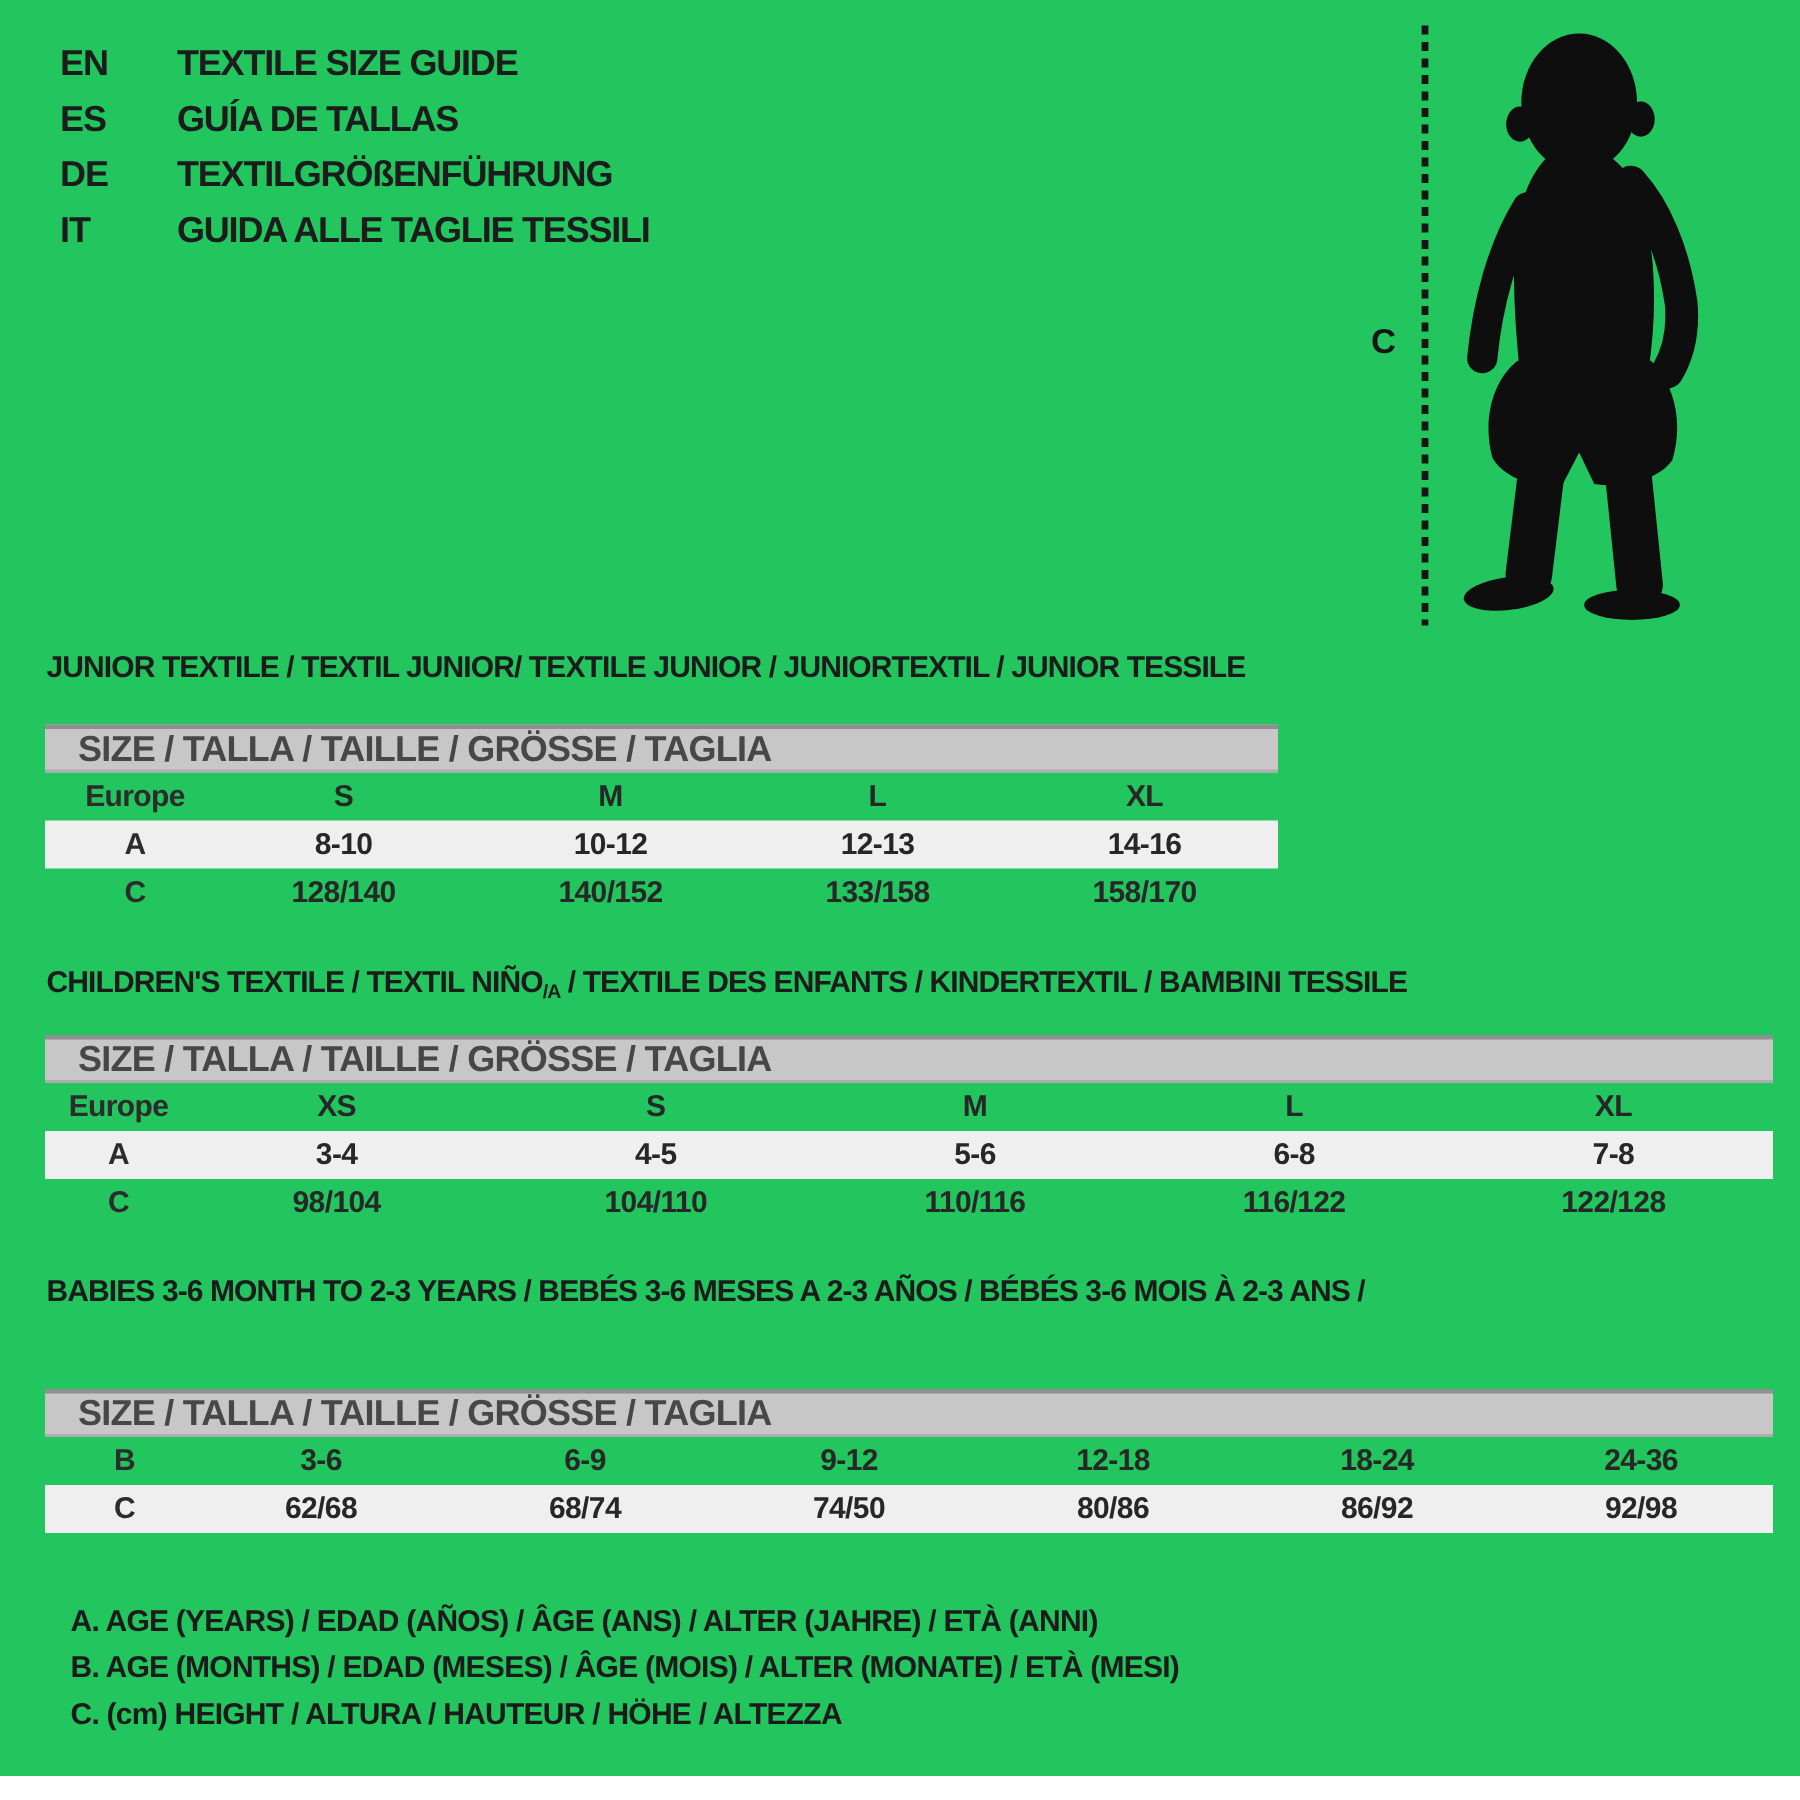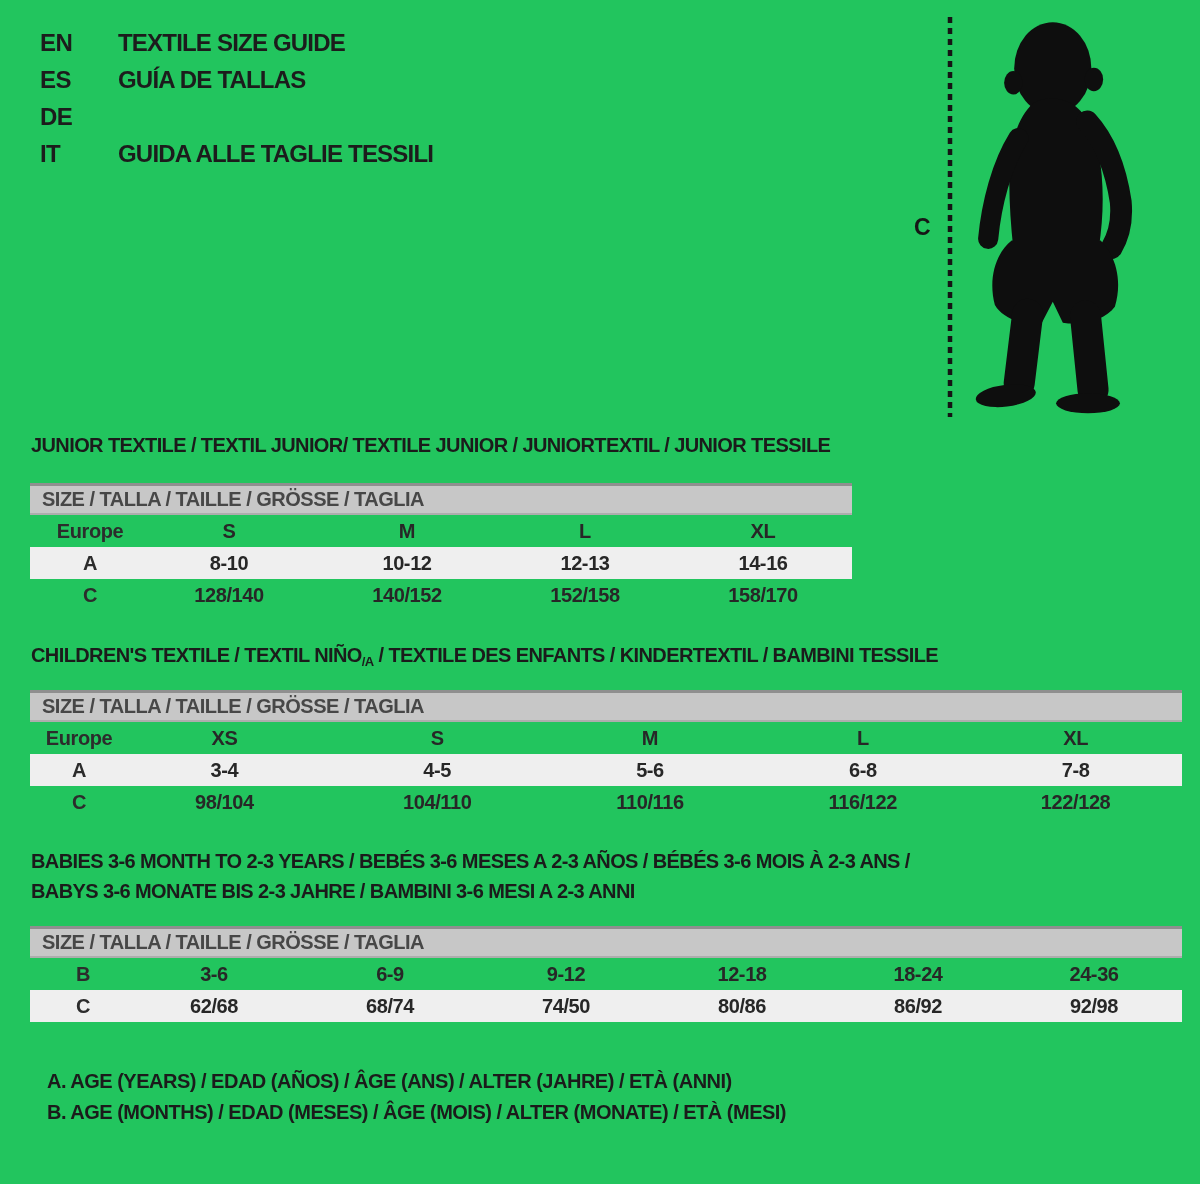"TEXTILGRÖßENFÜHRUNG" span.lang-label { html: none -> <span>TEXTILGRÖßENFÜHRUNG</span> }
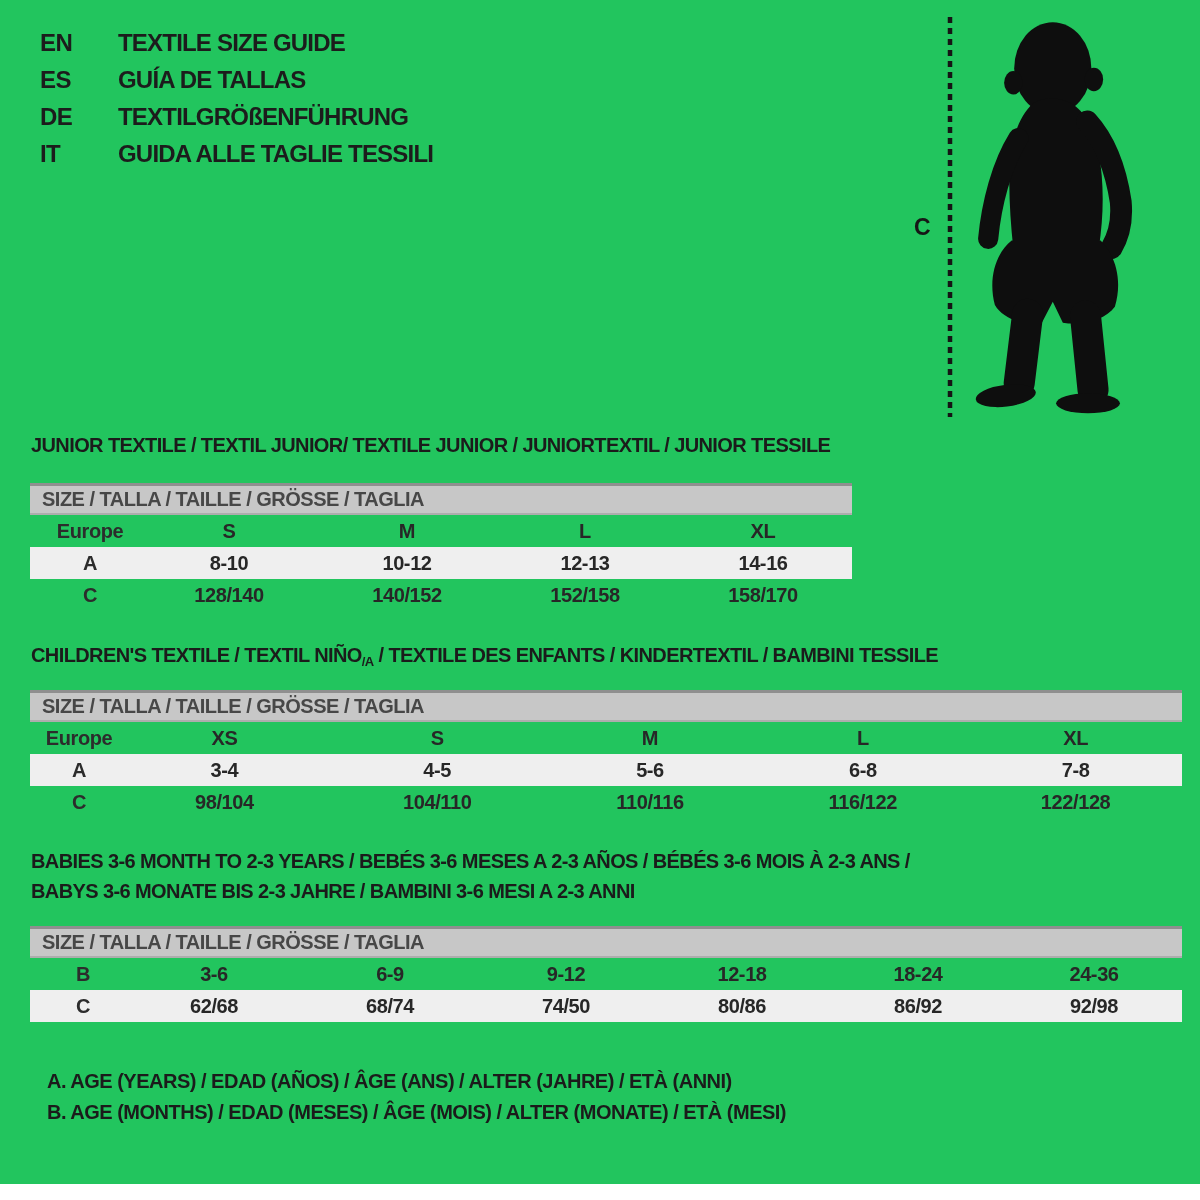"SIZE / TALLA / TAILLE" .tbl-head { font-size: 20px -> 24px; padding-left: 12px -> 22px }
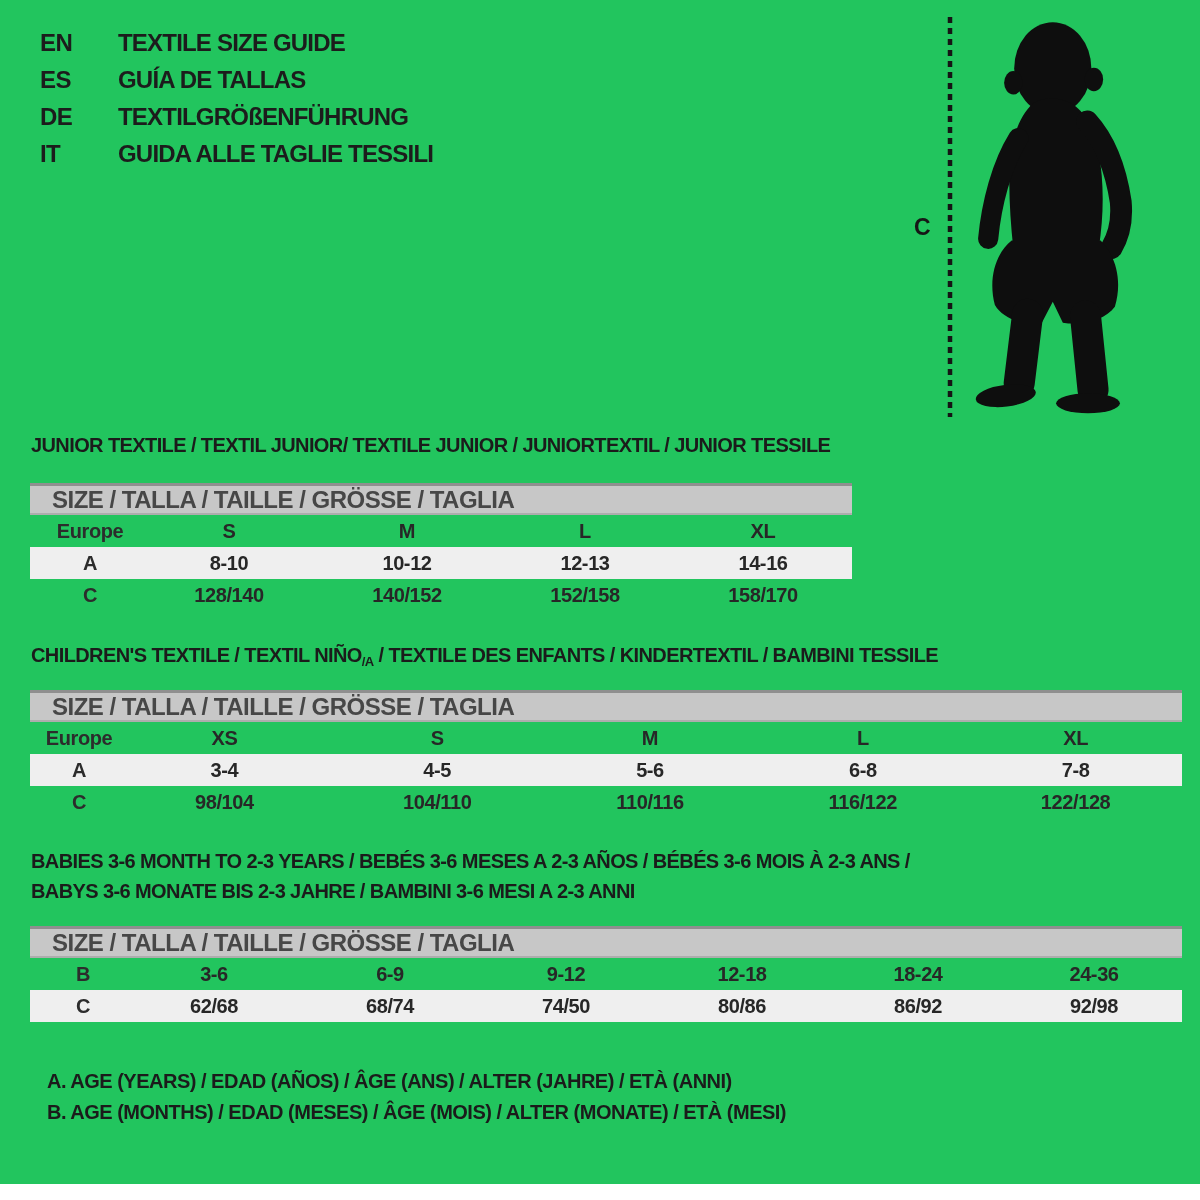"152/158" span.cell { text: 152/158 -> 133/158 }
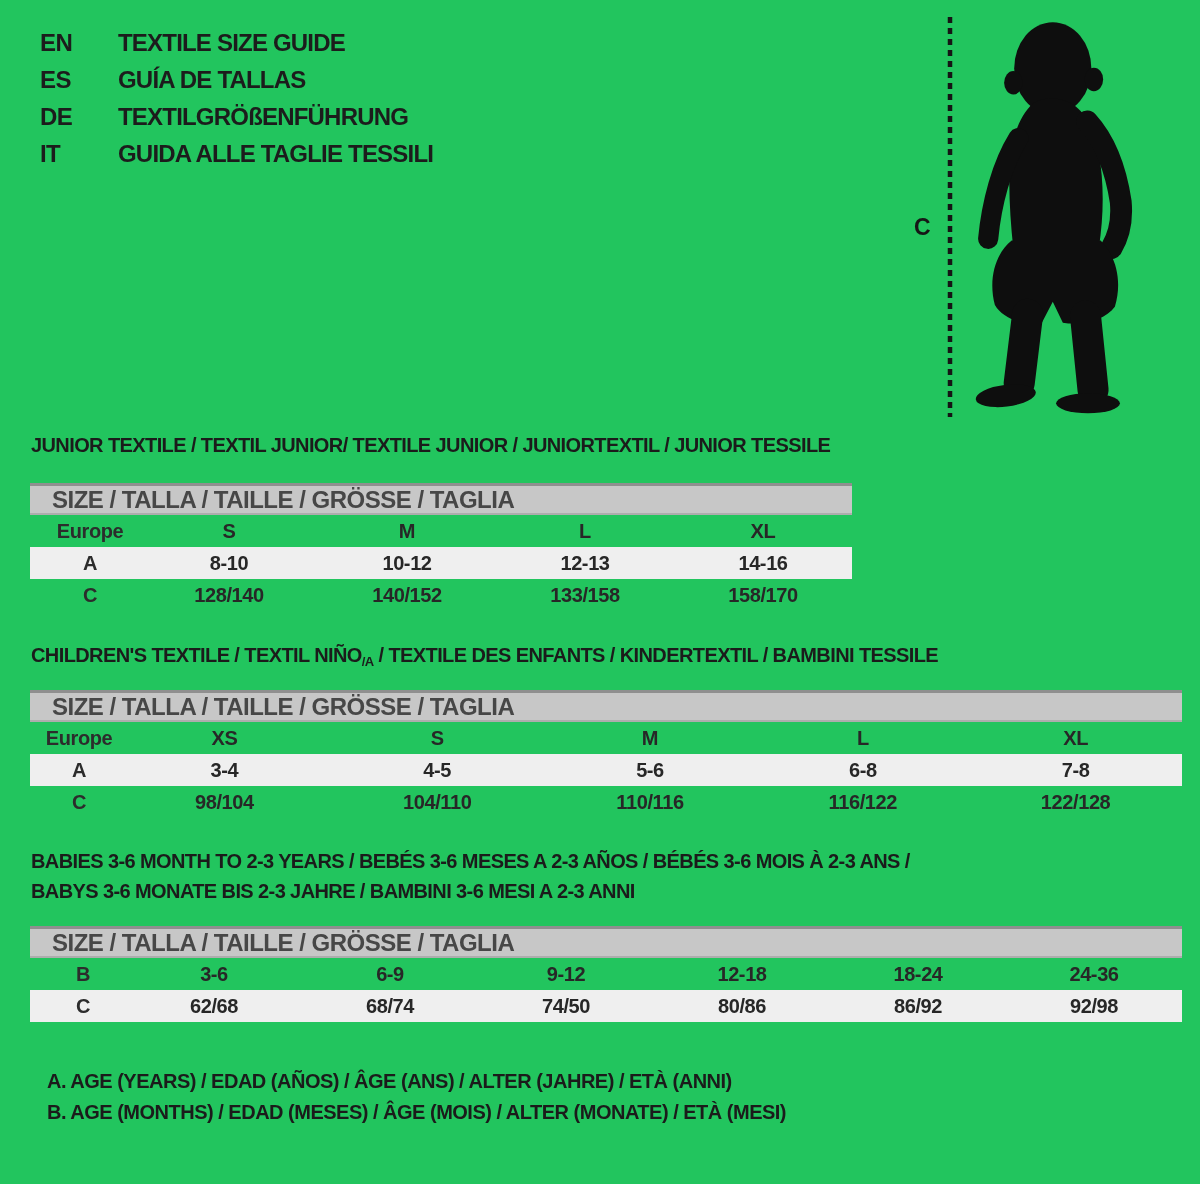"BABYS 3-6 MONATE BIS 2-3" div { html: <div>BABYS 3-6 MONATE BIS 2-3 JAHRE / BAMBINI 3-6 MESI A 2-3 ANNI</div> -> none }
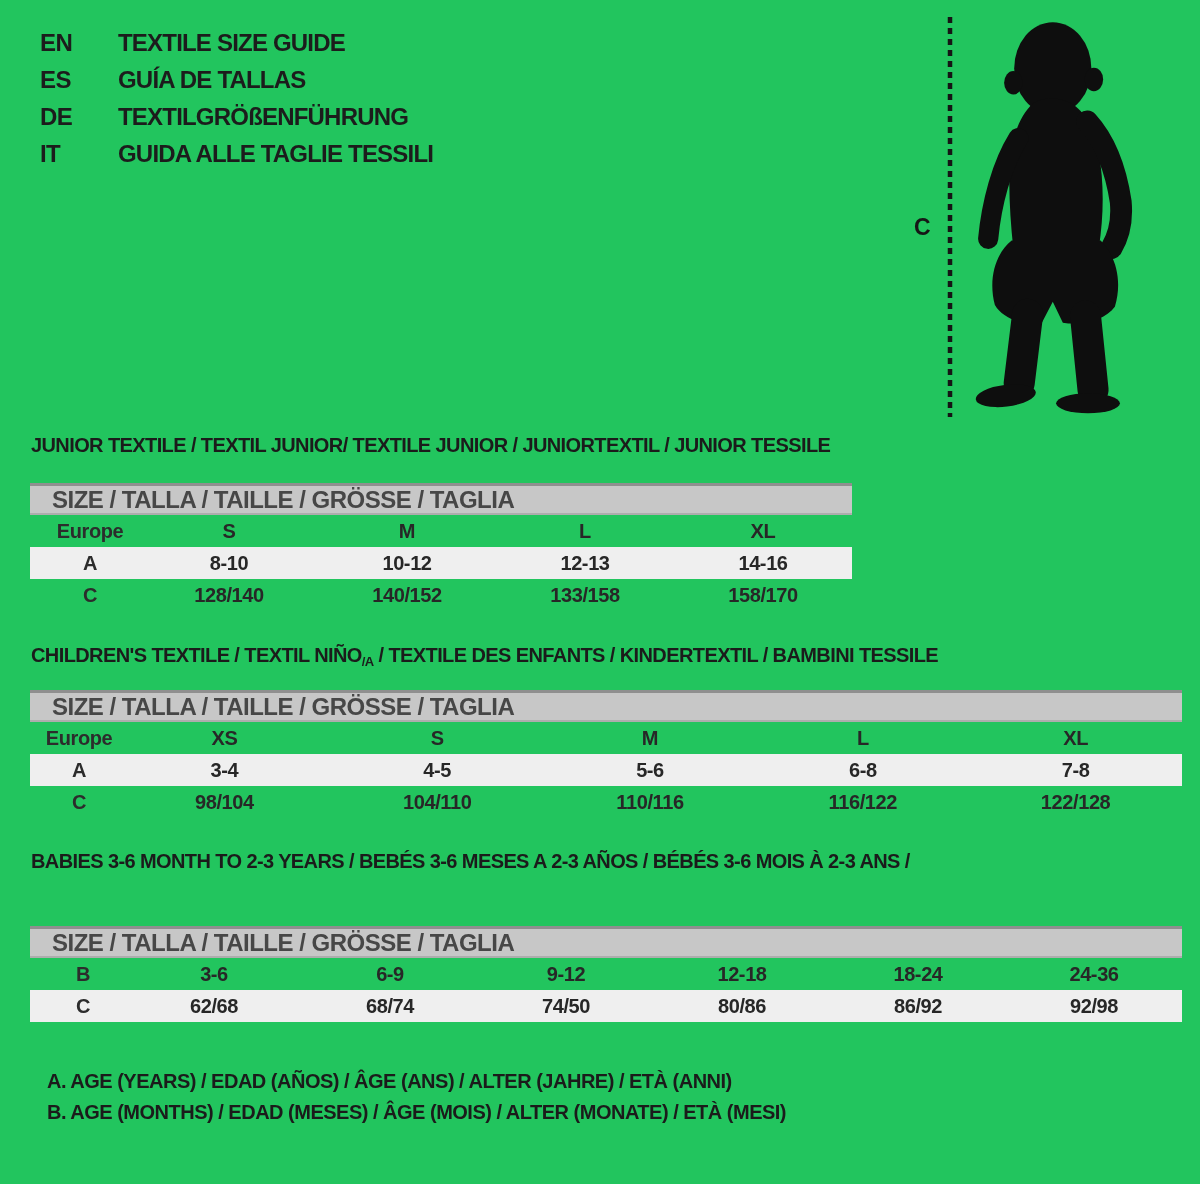"C. (cm) HEIGHT / ALTURA" div.legend-line { html: none -> <div>C. (cm) HEIGHT / ALTURA / HAUTEUR / HÖHE / ALTEZZA</div> }
